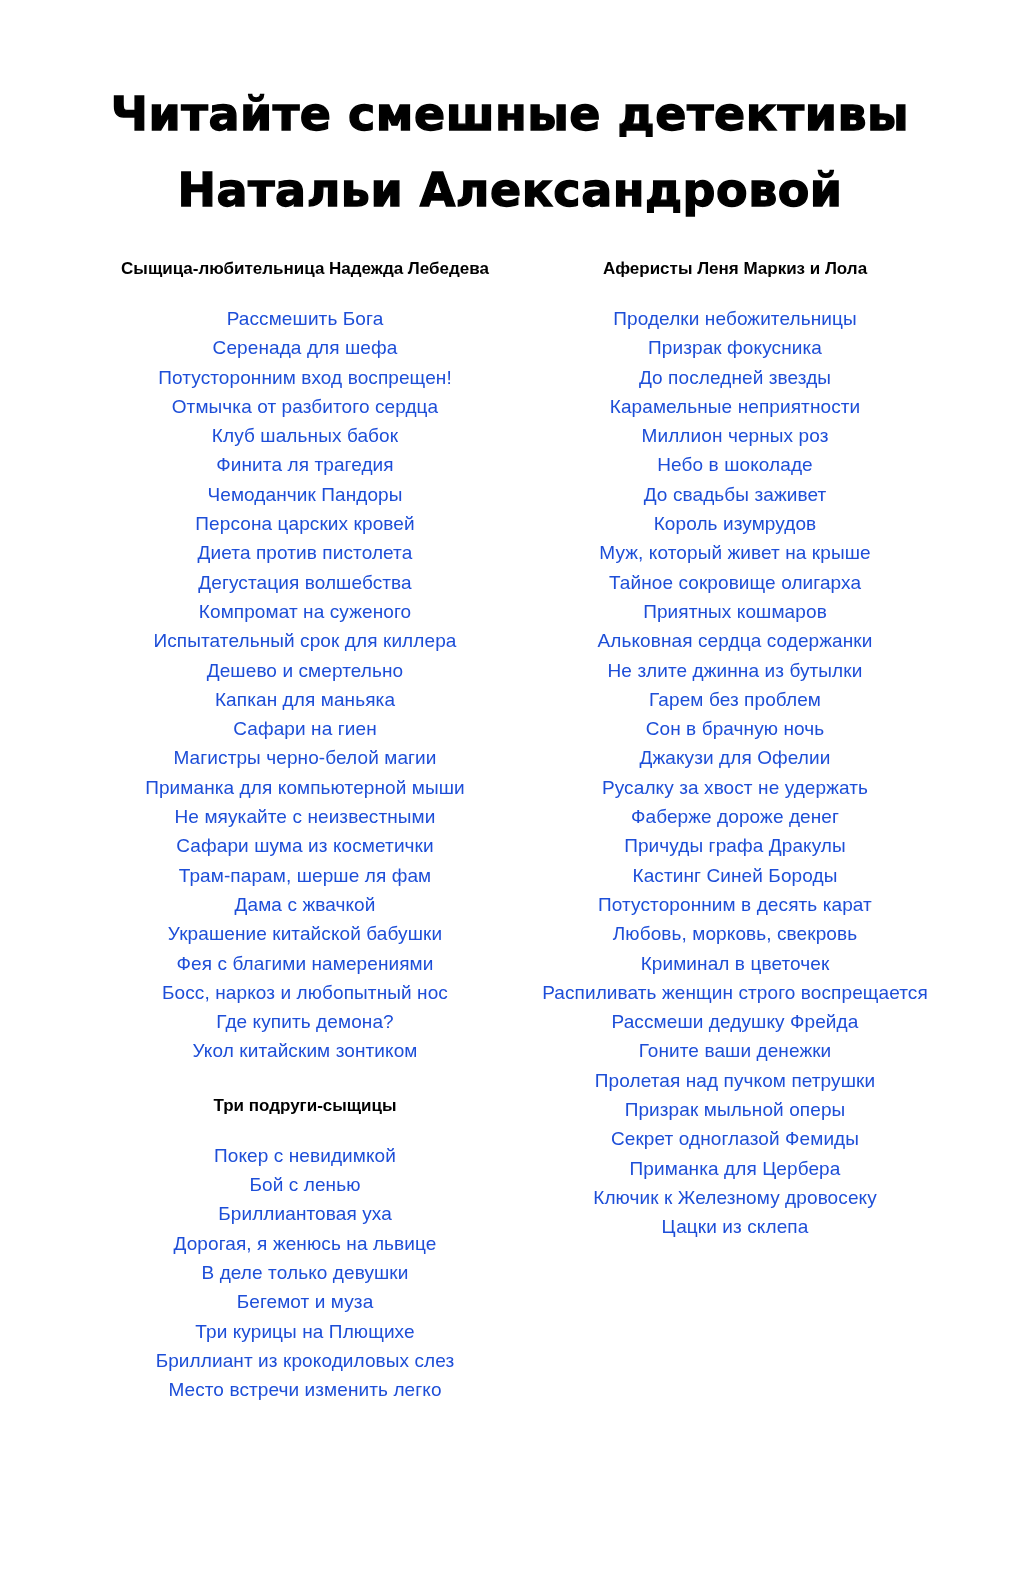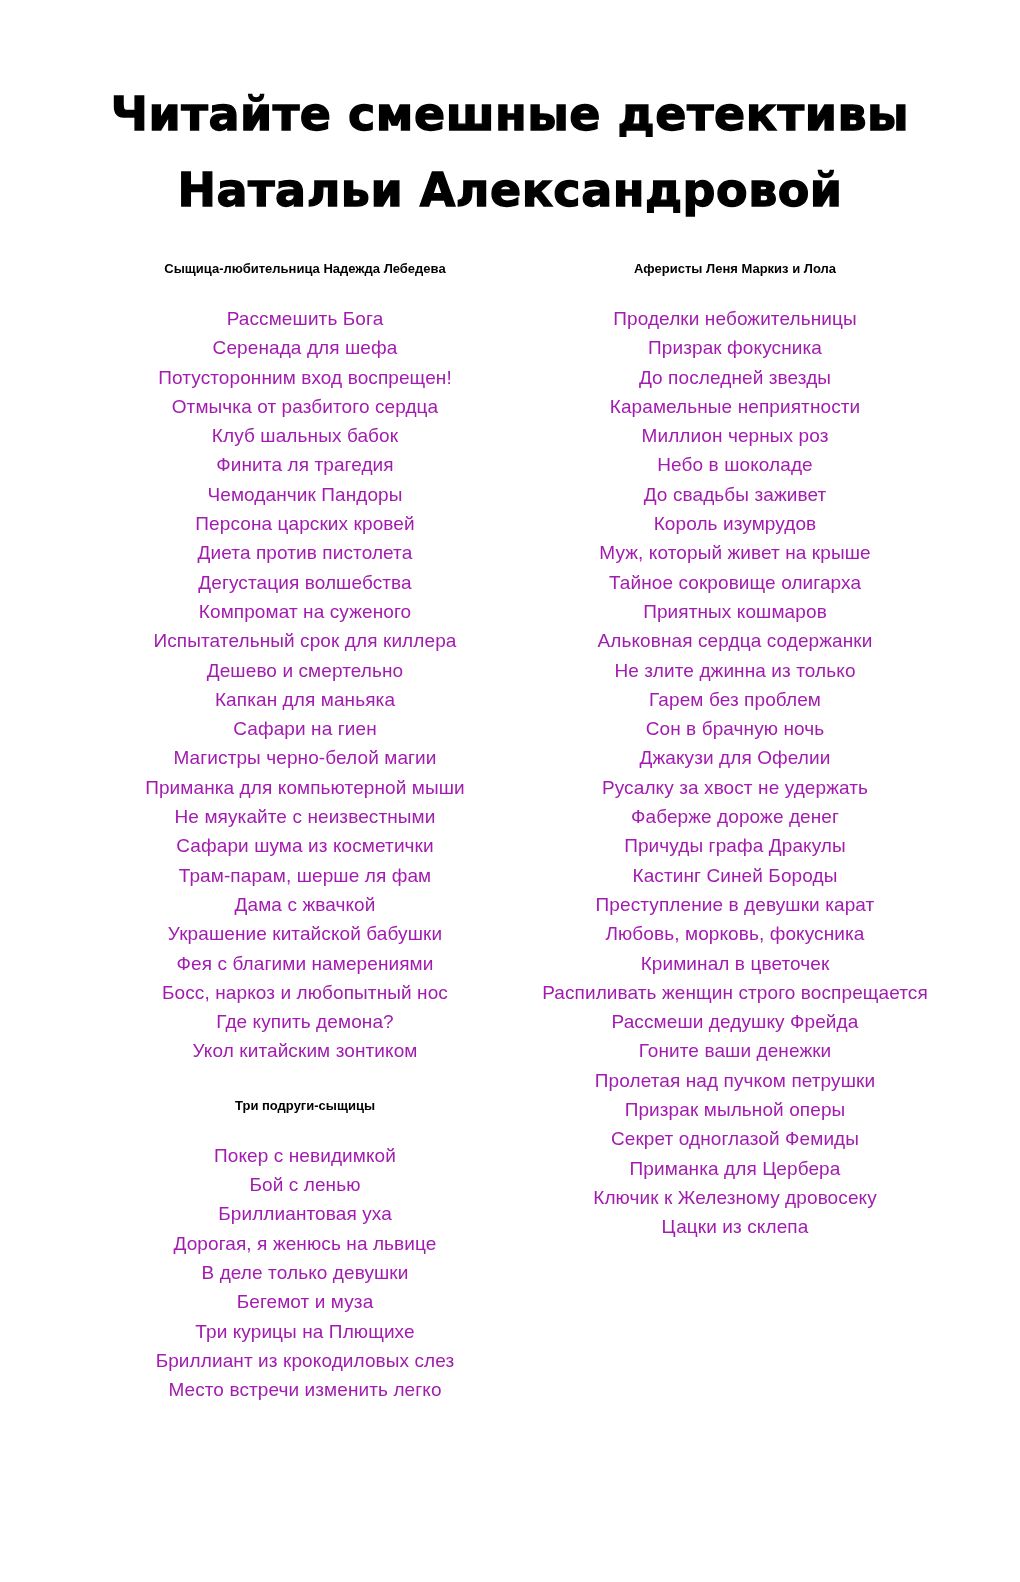"Сыщица-любительница Надежда Лебедева" .section-header { font-size: 13px -> 17px }
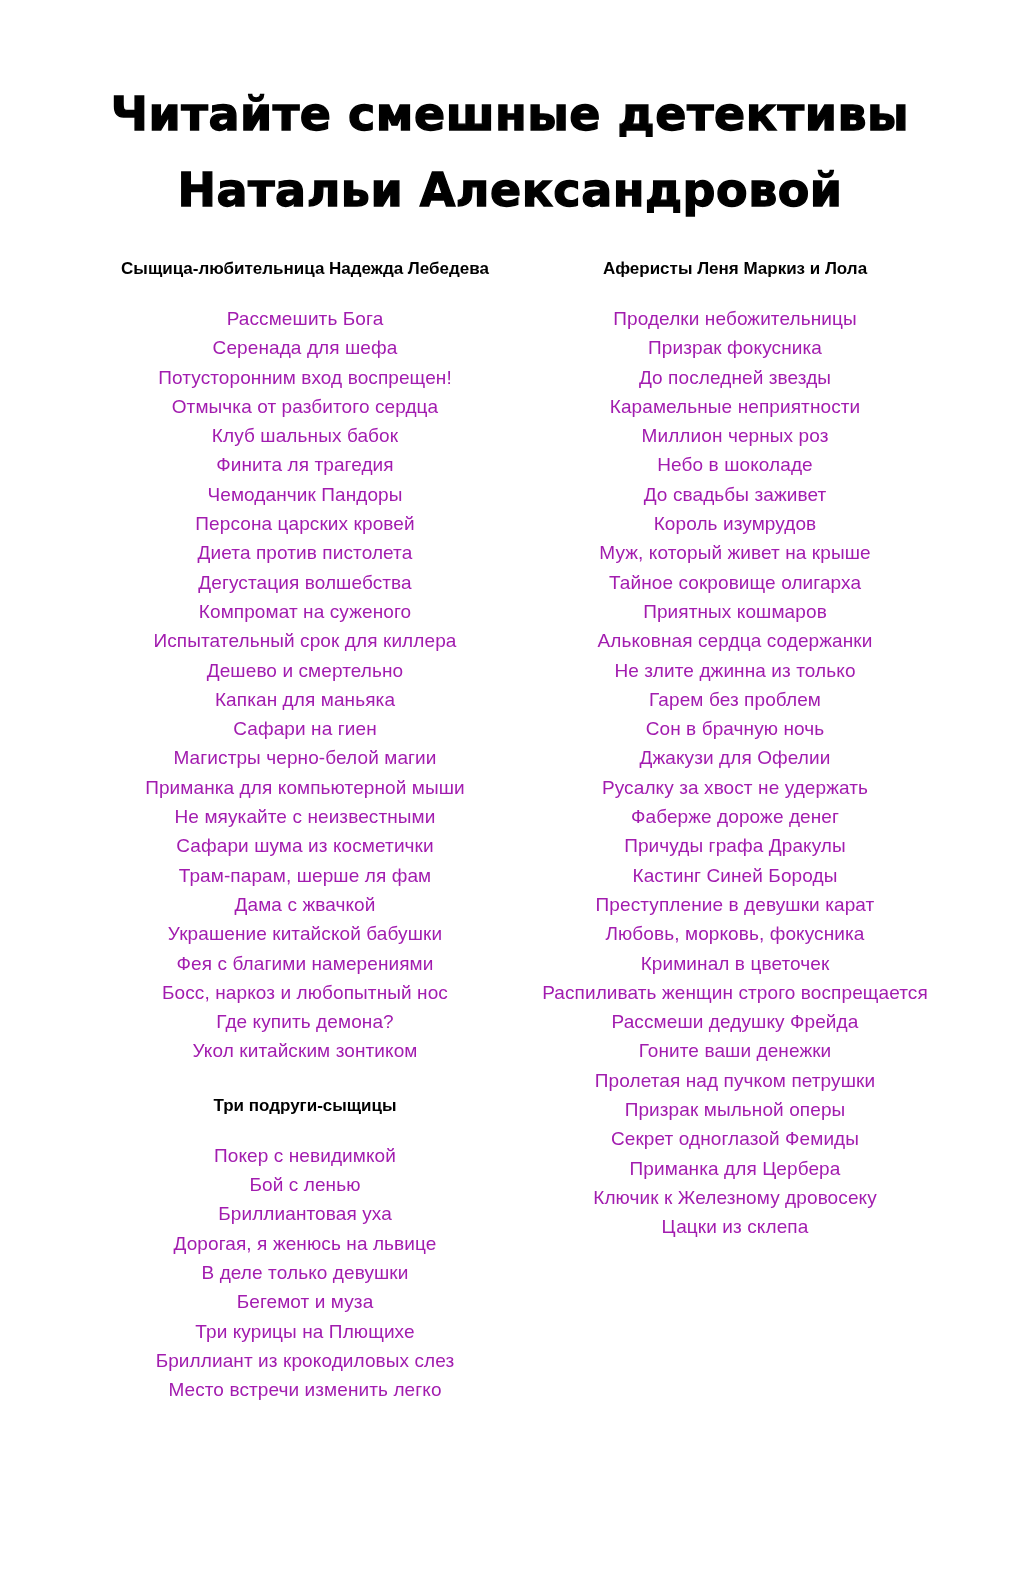"Рассмешить Бога" ul.book-list { color: #a21caf -> #1d4ed8 }
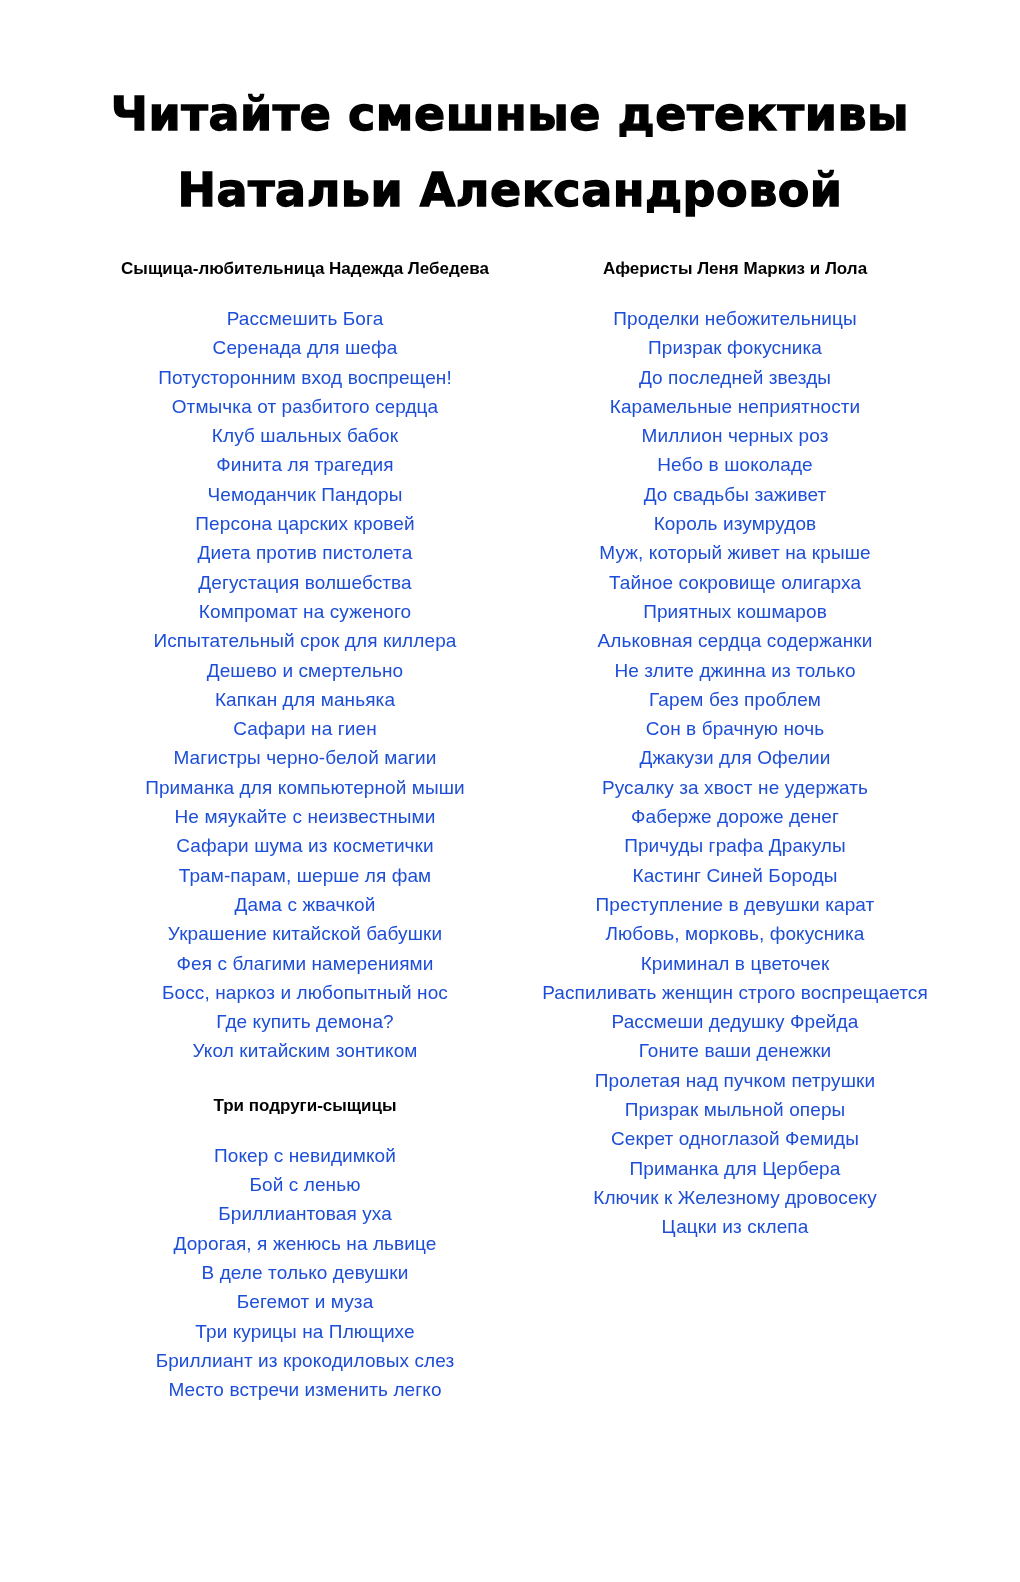"Не злите джинна из только" li { text: только -> бутылки }
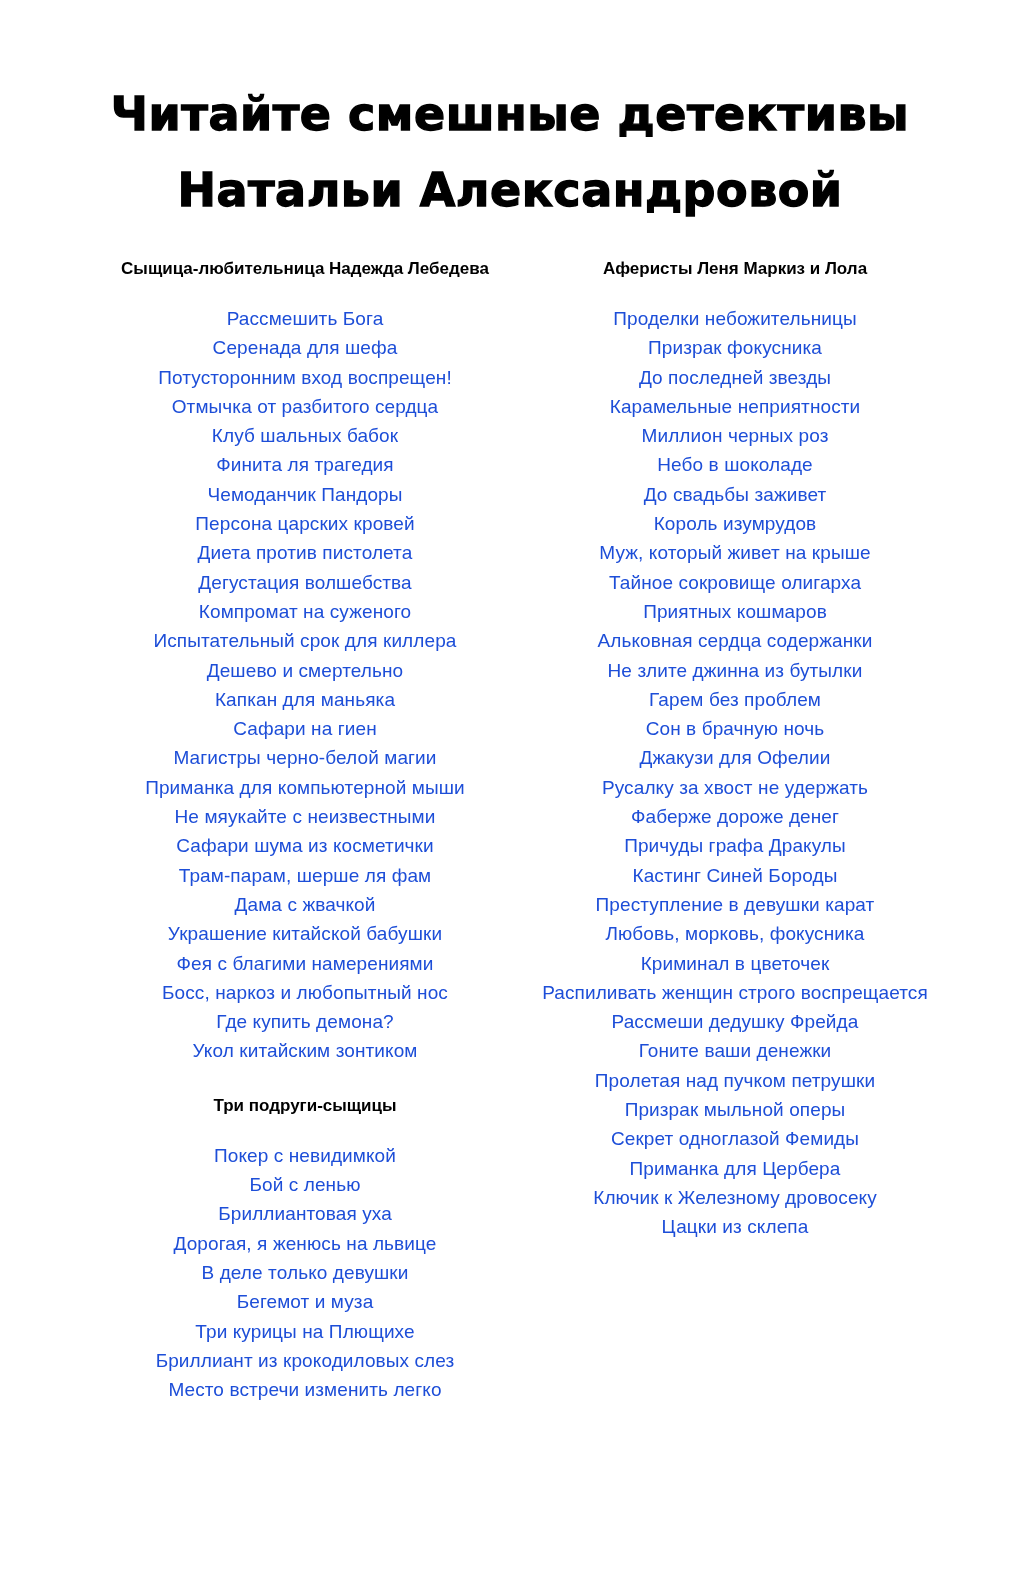"Преступление в девушки карат" li { text: Преступление в девушки -> Потусторонним в десять }
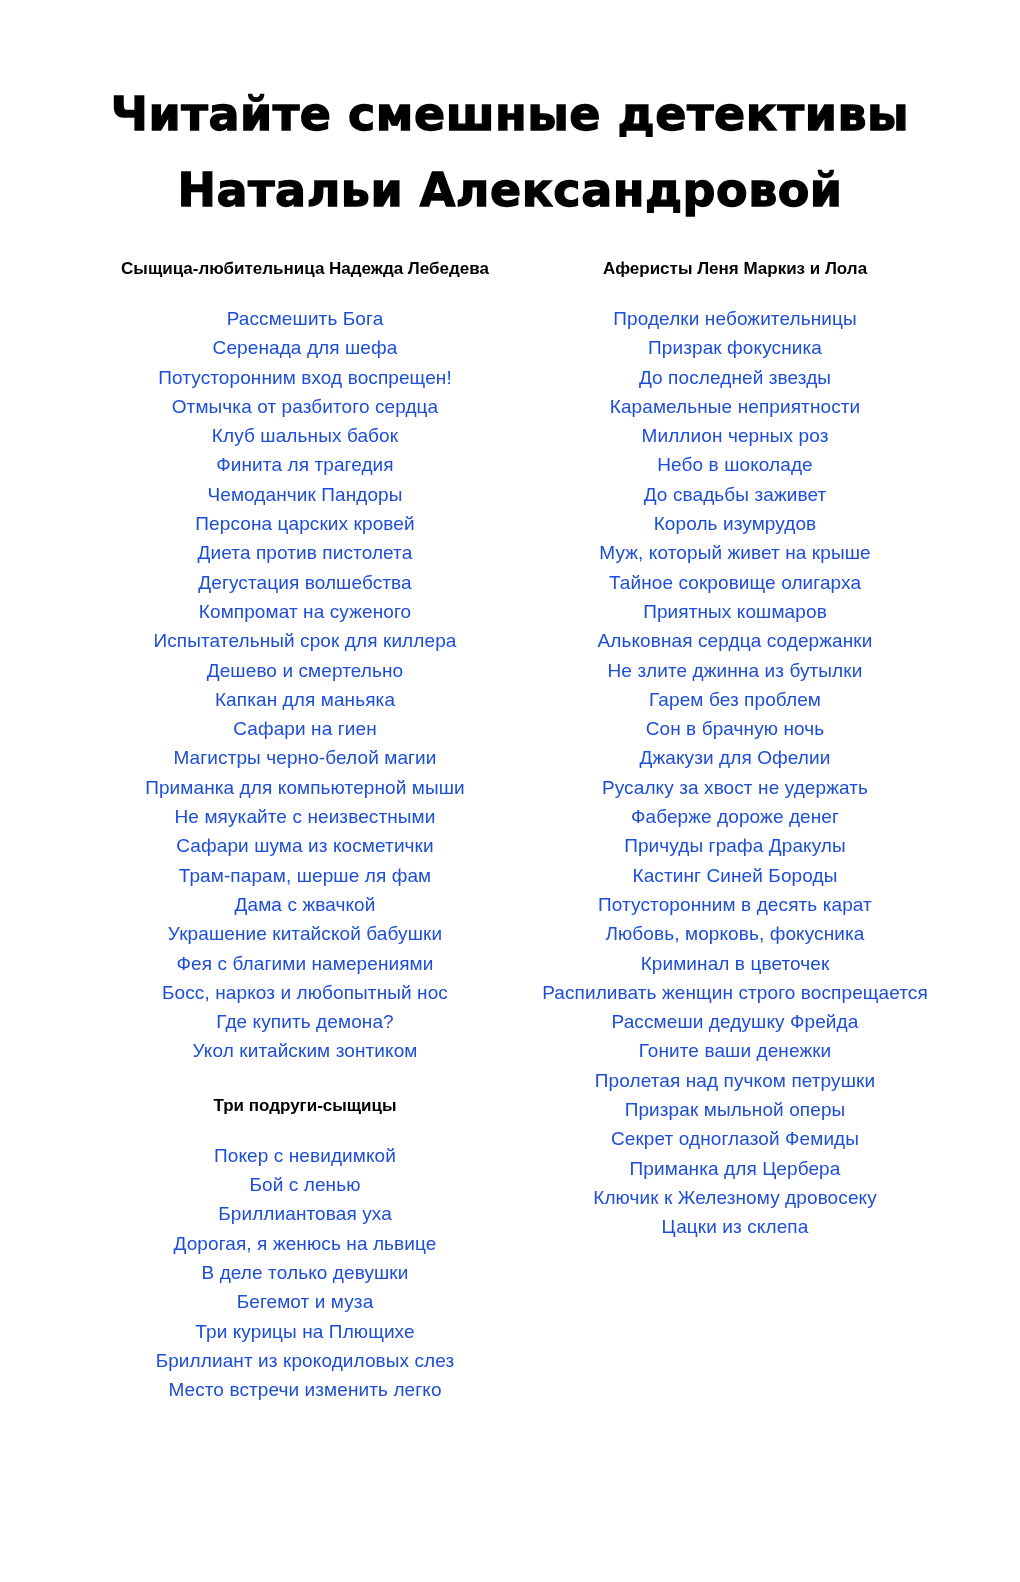"Любовь, морковь, фокусника" li { text: фокусника -> свекровь }
